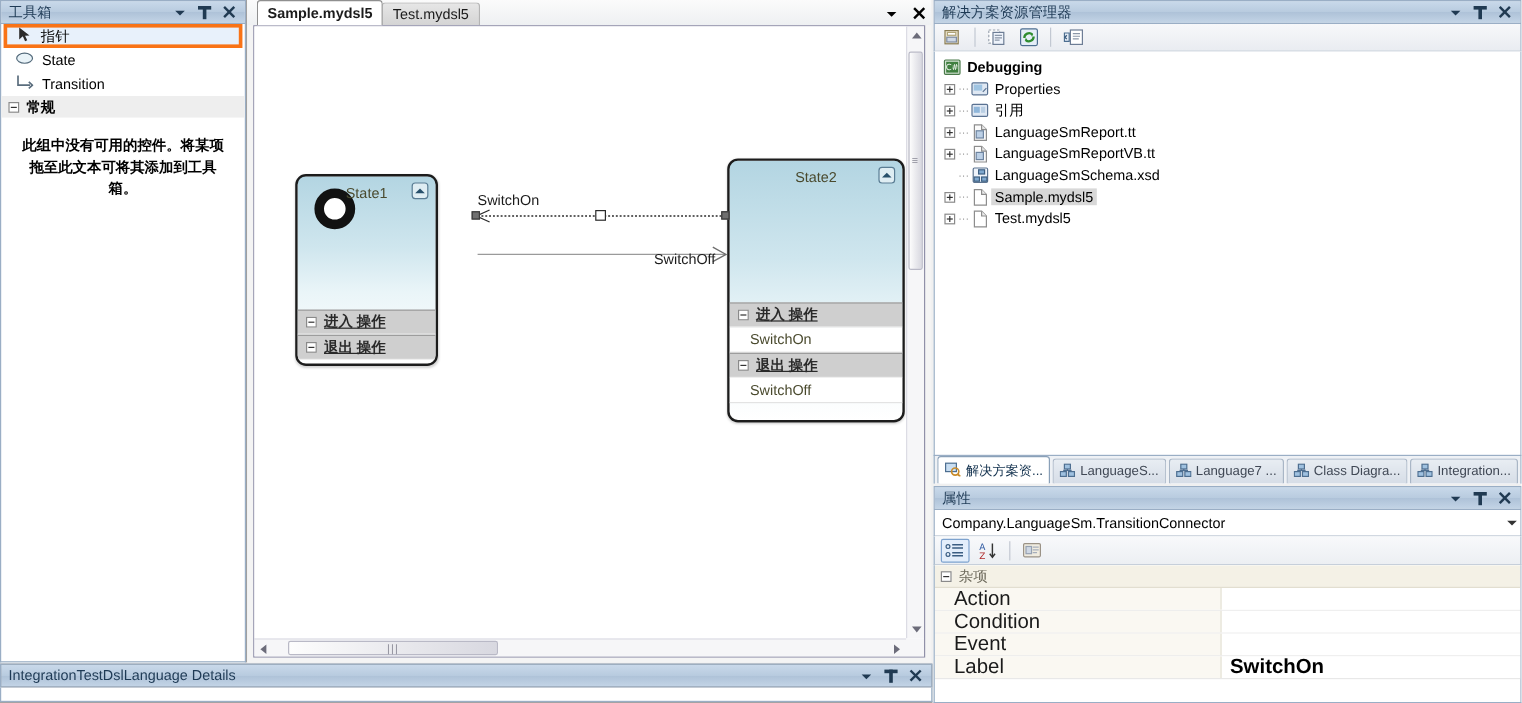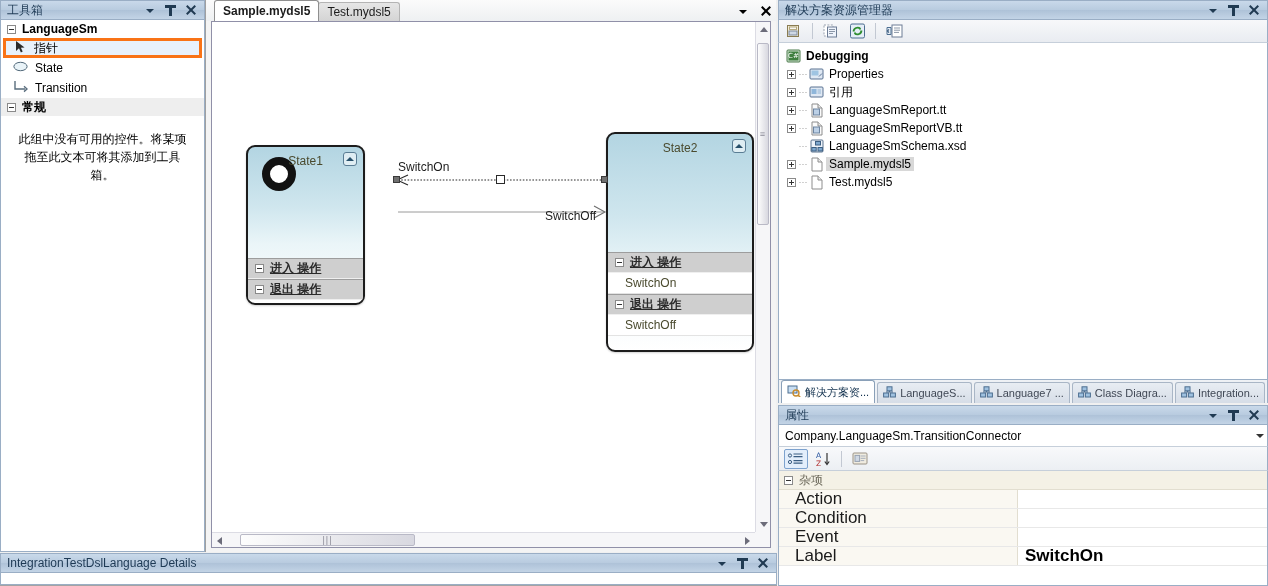"LanguageSm" div.tb-group { html: <div> <span></span> <span>LanguageSm</span> </div> -> none }
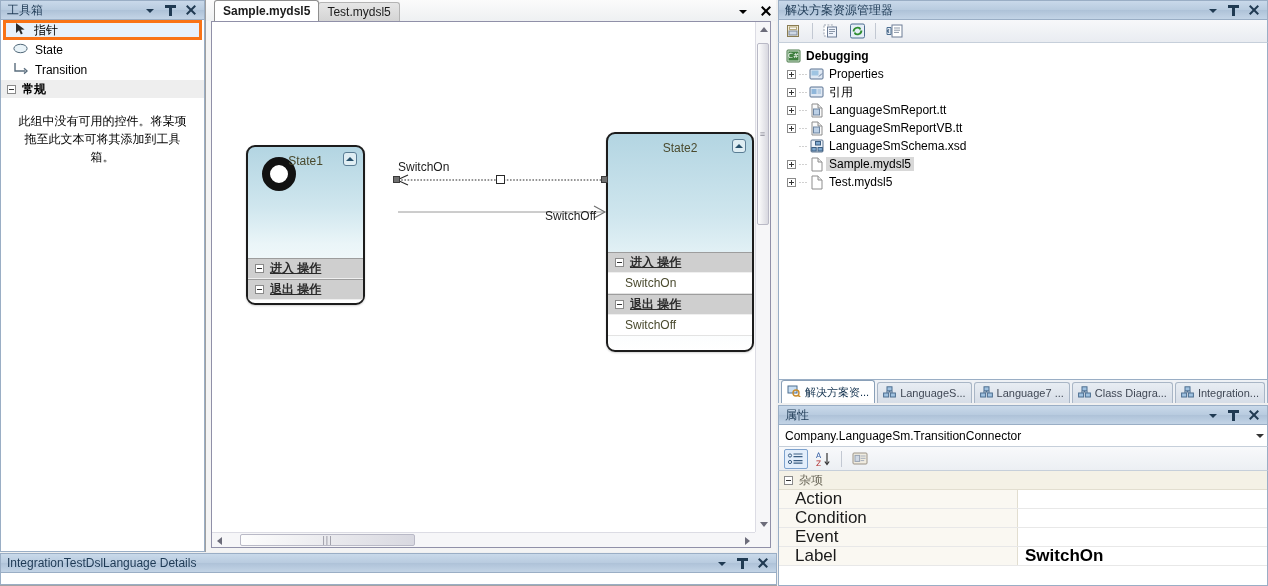"此组中没有可用的控件。将某项拖至此文本可将其添加到工具箱。" .tb-note { font-weight: none -> bold }
